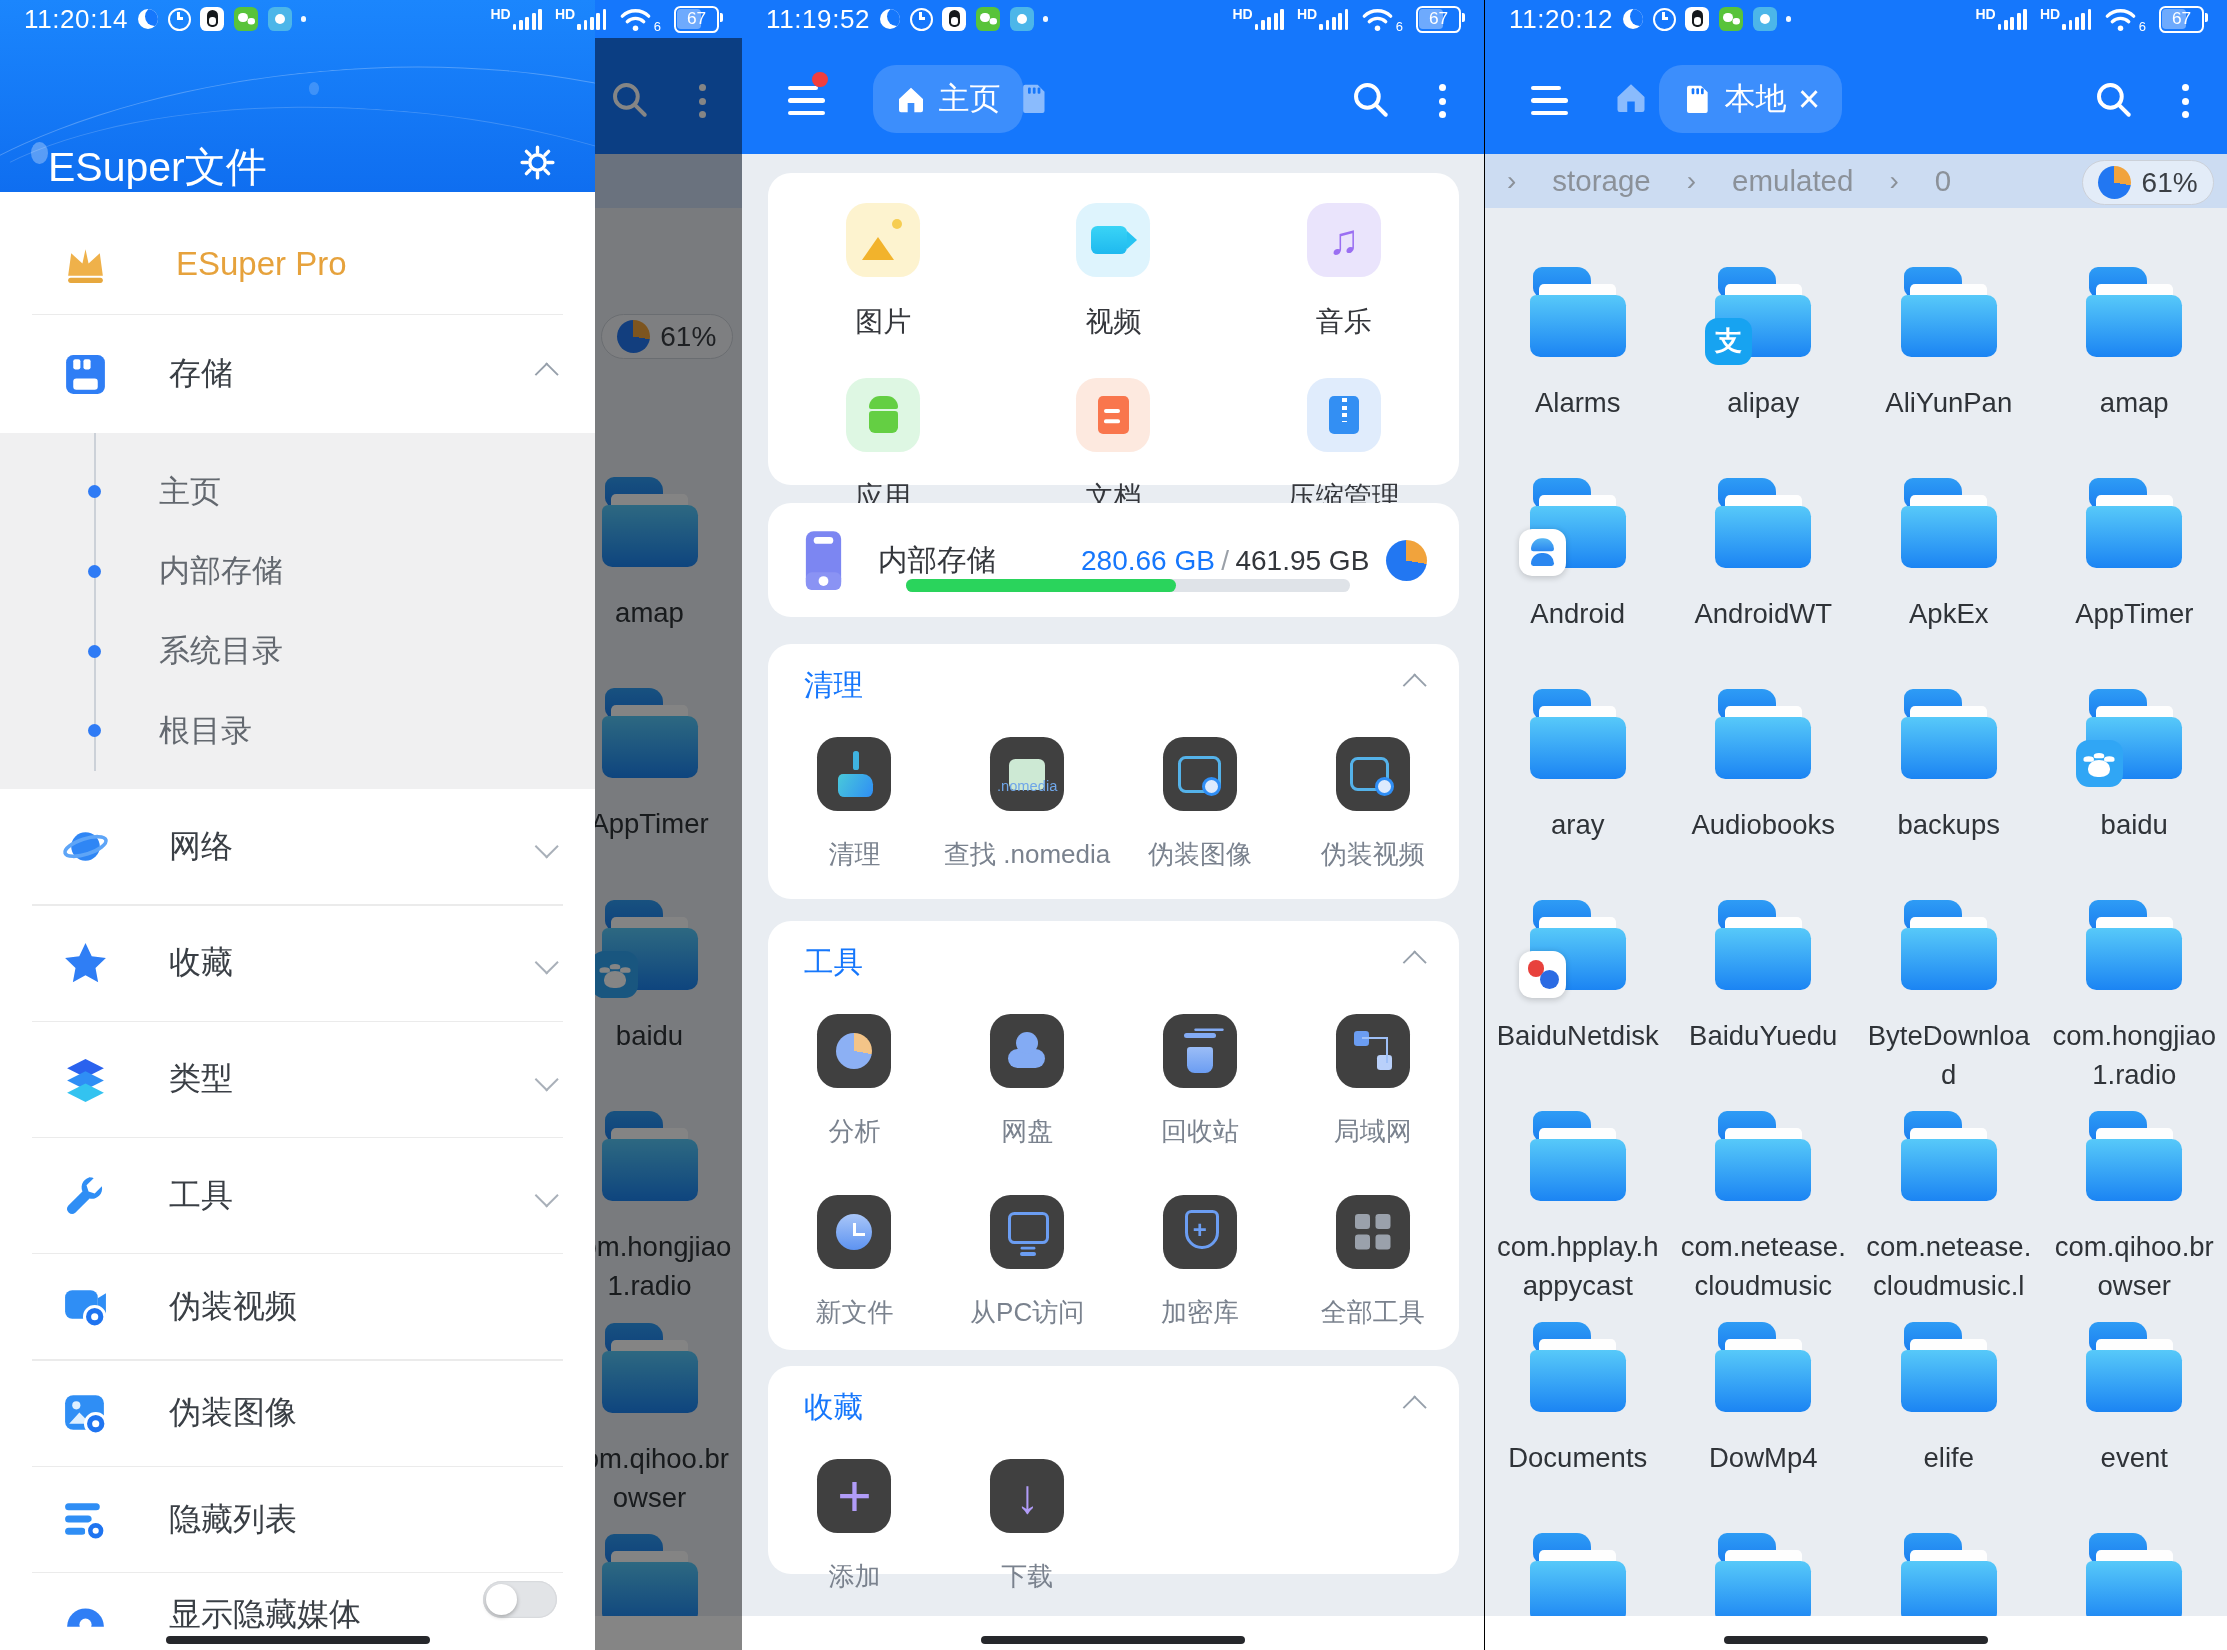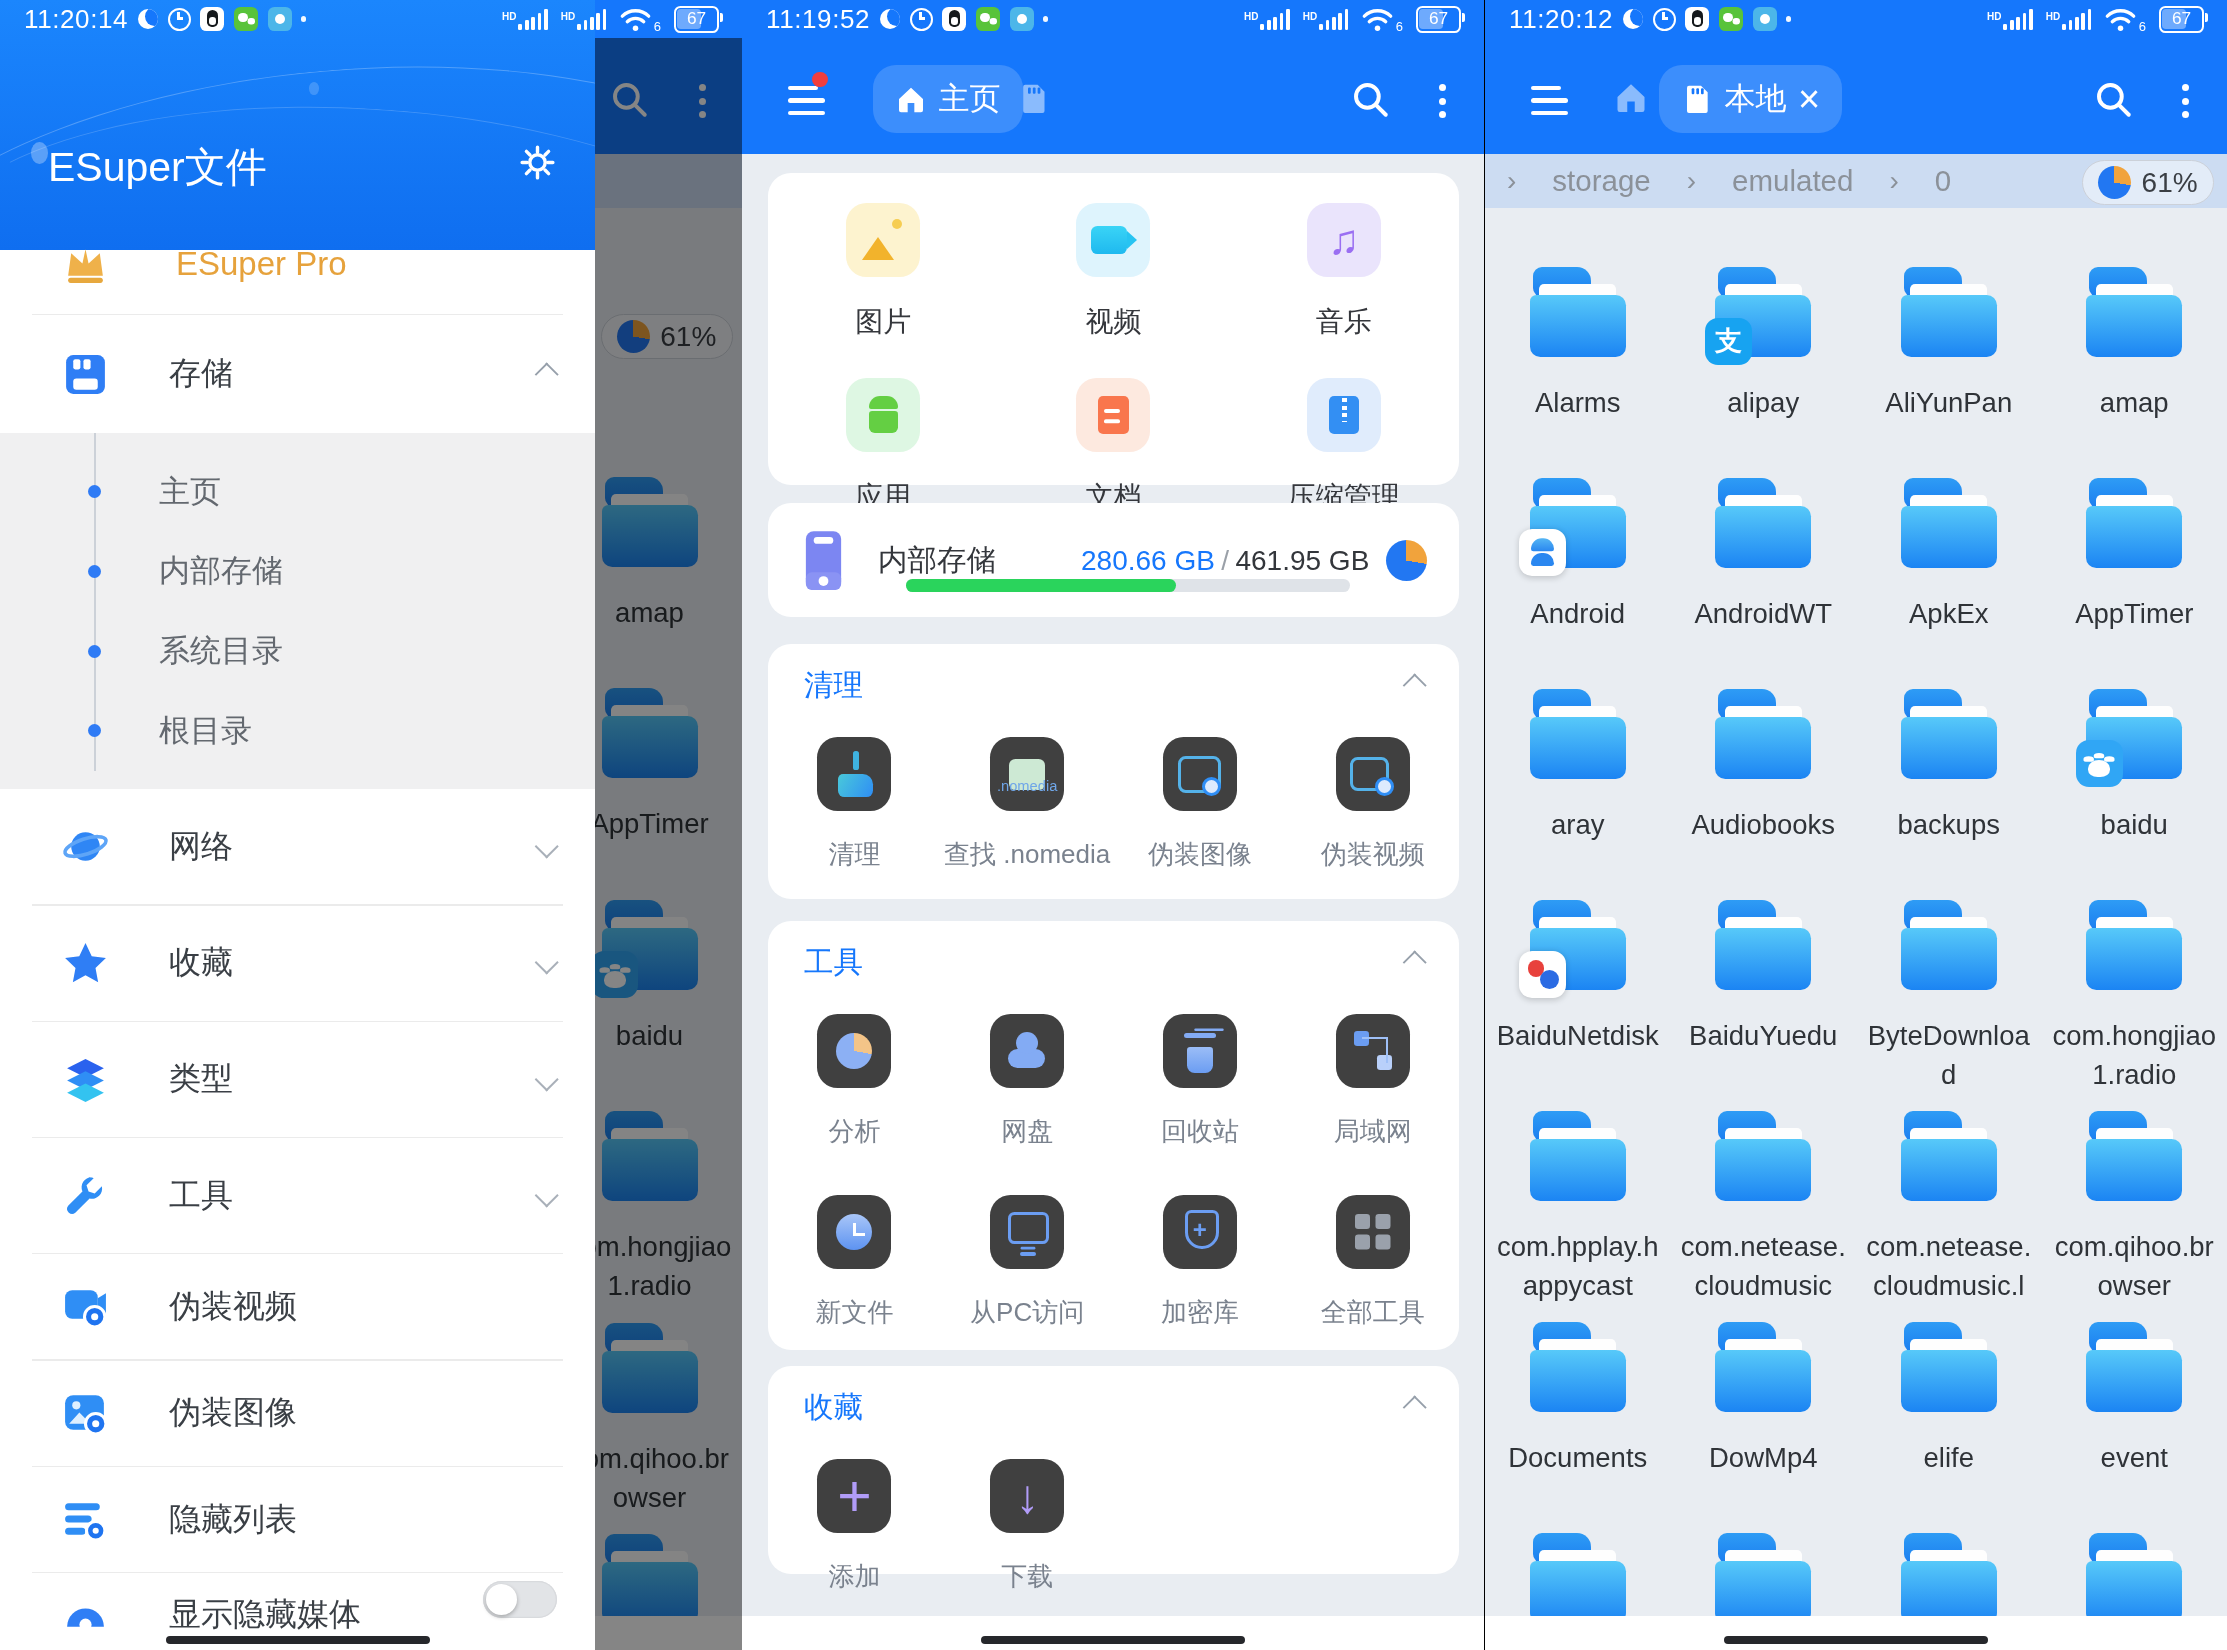"HD" .sig .hd { font-size: 10px -> 14px }
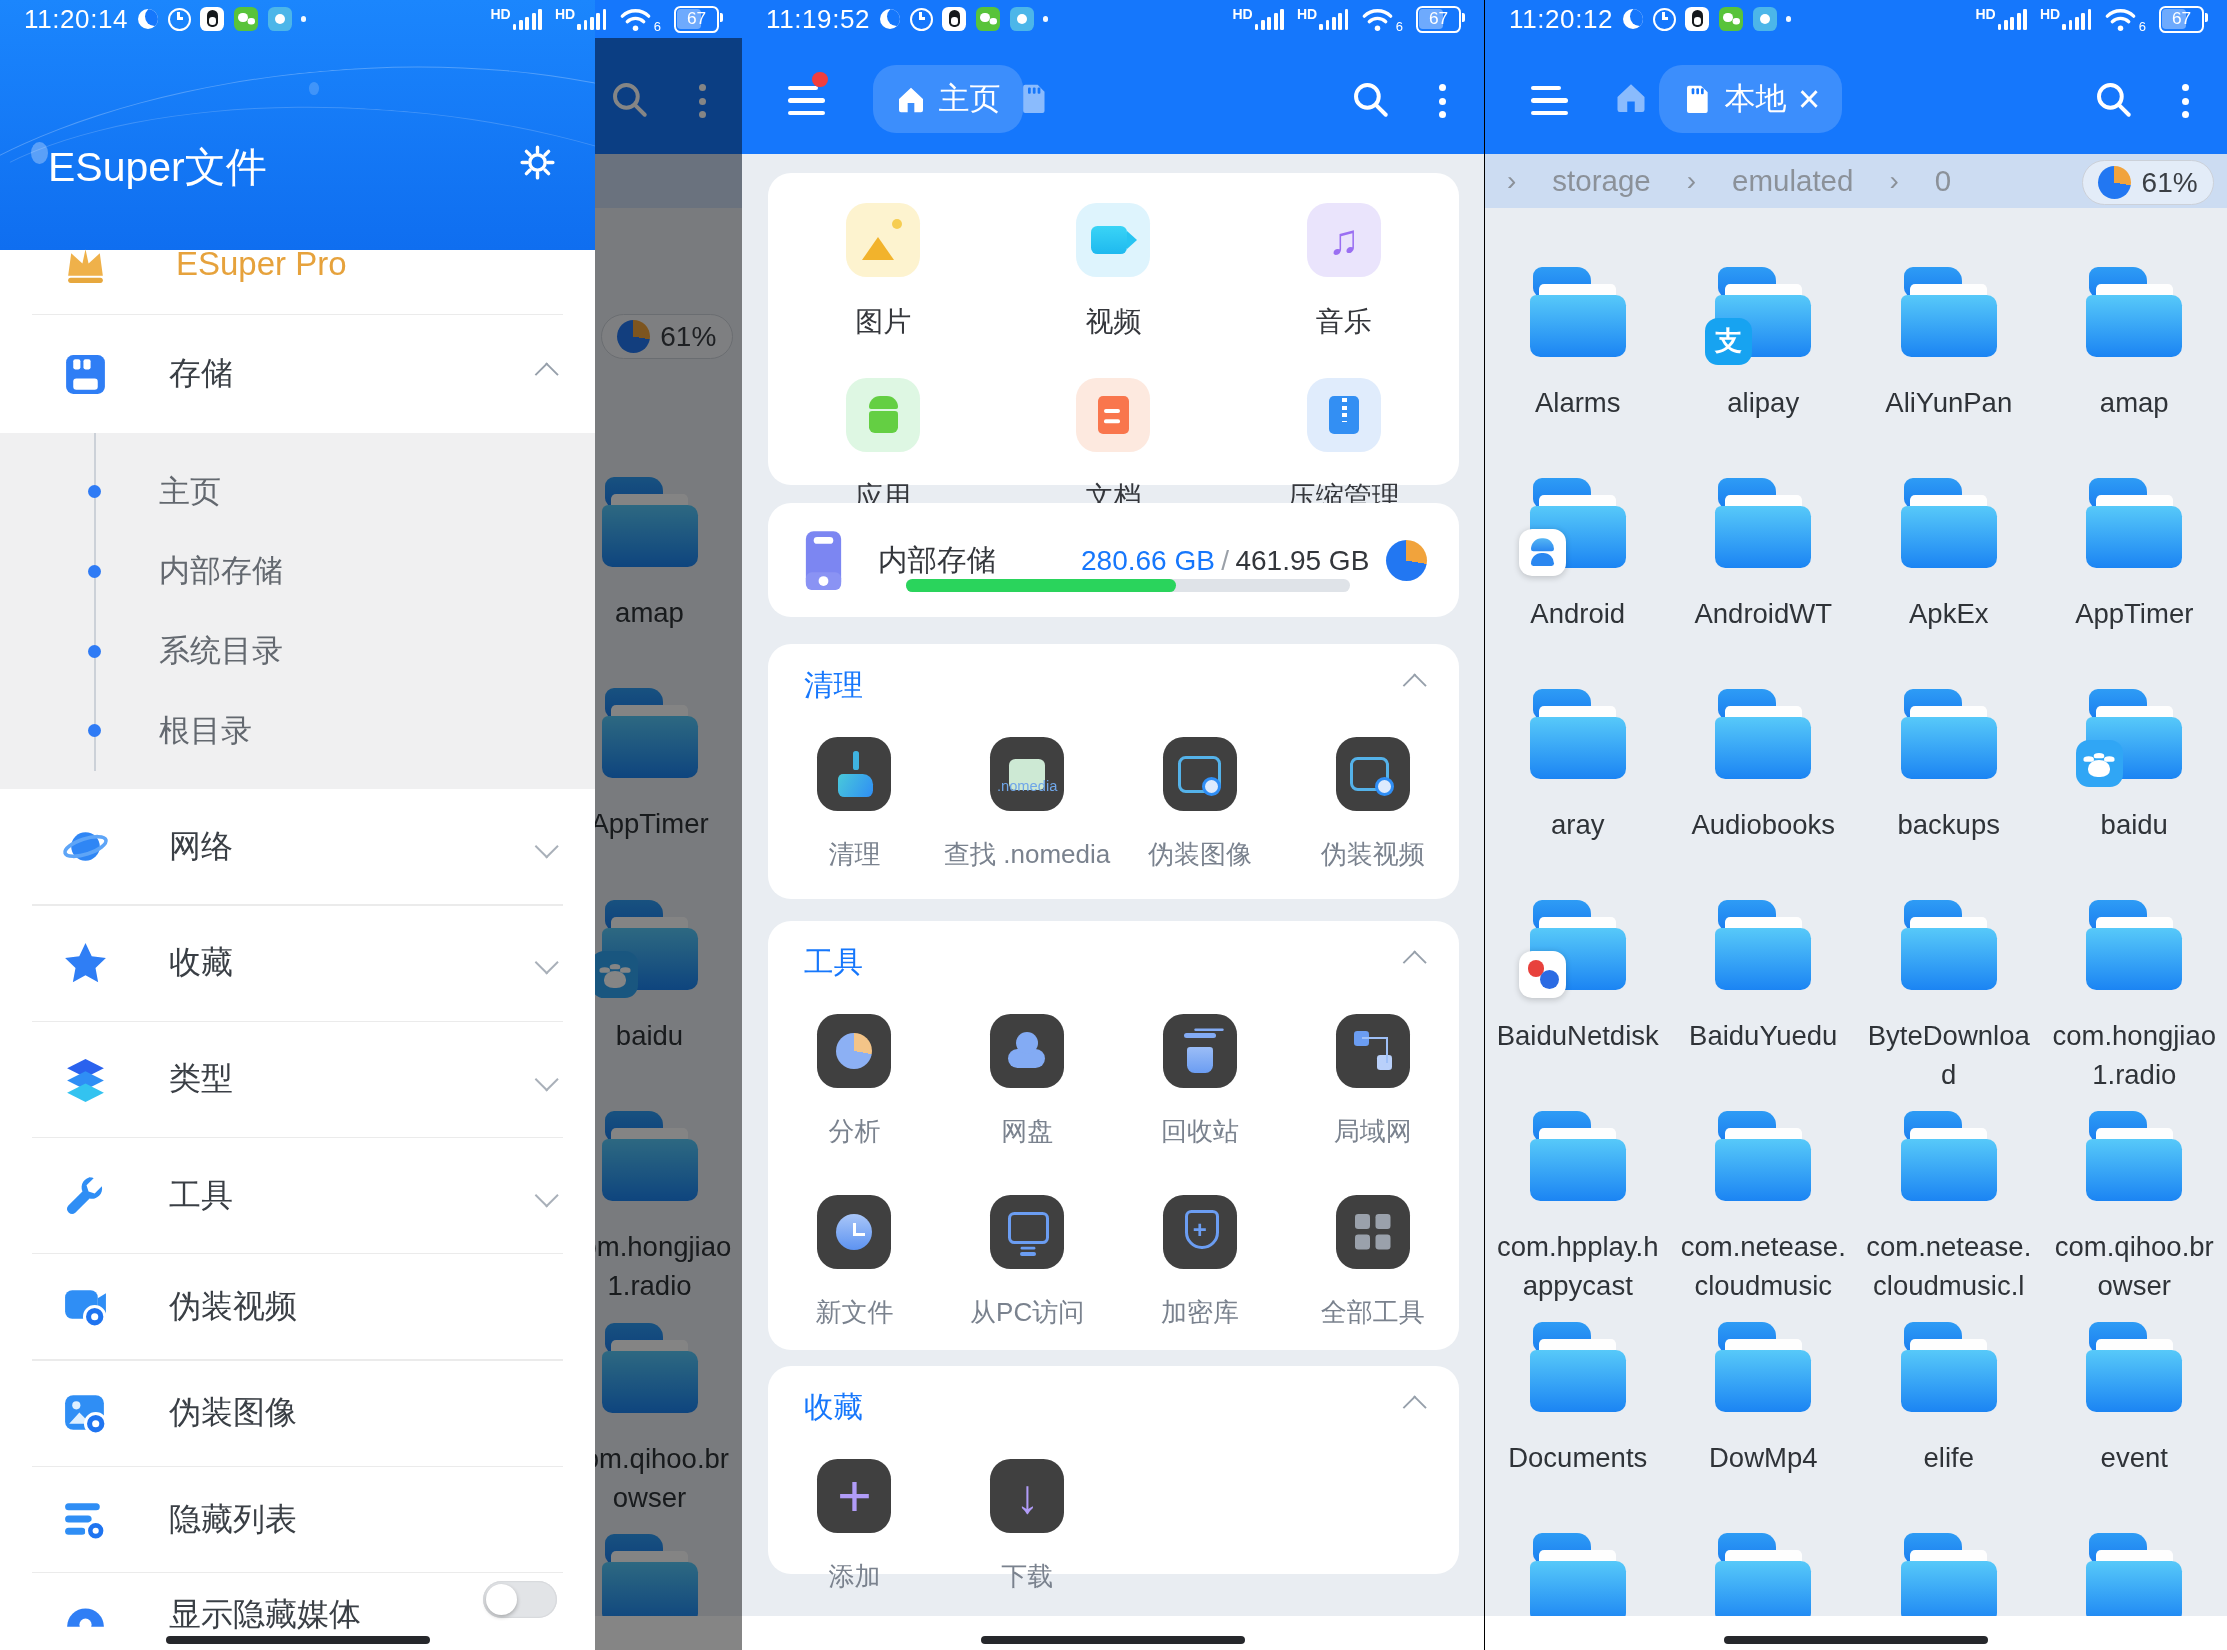"ESuper文件" .dhead { height: 250px -> 192px }
